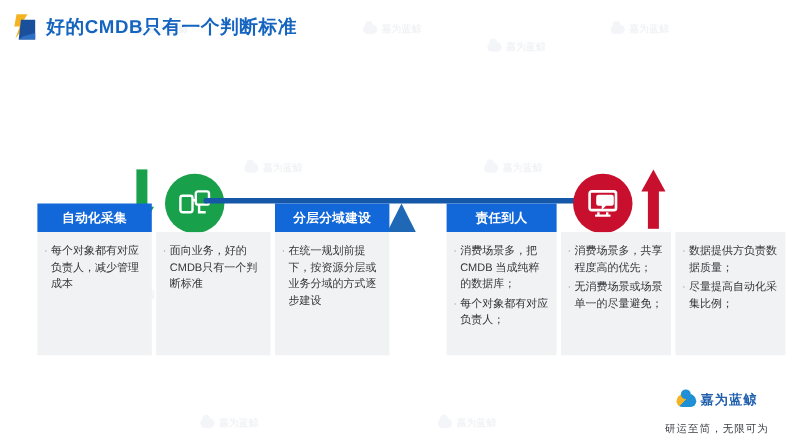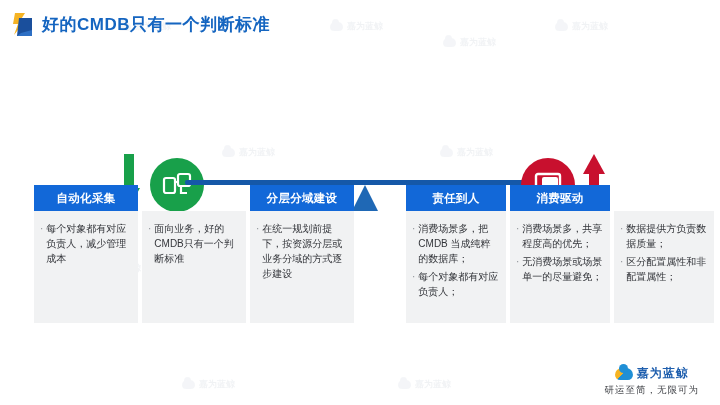"消费驱动" div.col-head { html: <div>消费驱动</div> -> none }
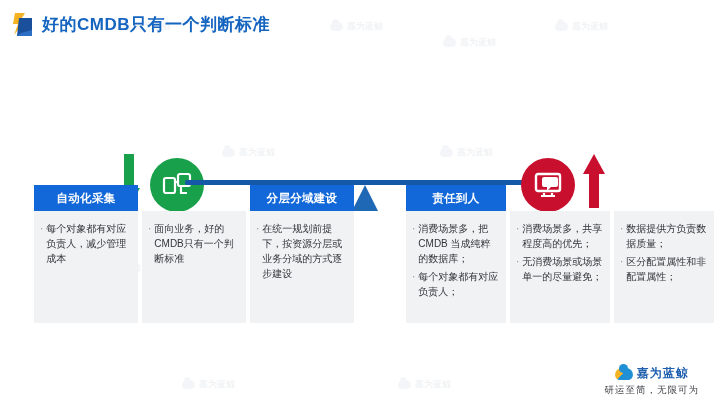"区分配置属性和非配置属性；" span.txt { text: 区分配置属性和非配置属性 -> 尽量提高自动化采集比例 }
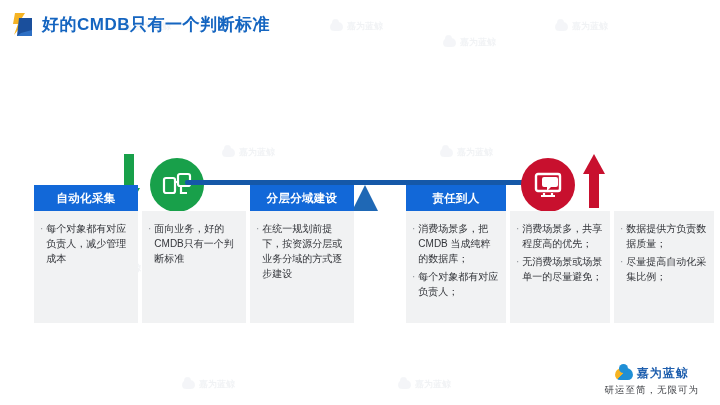"研运至简，无限可为" .footer-tag { margin-top: 2px -> 12px }
